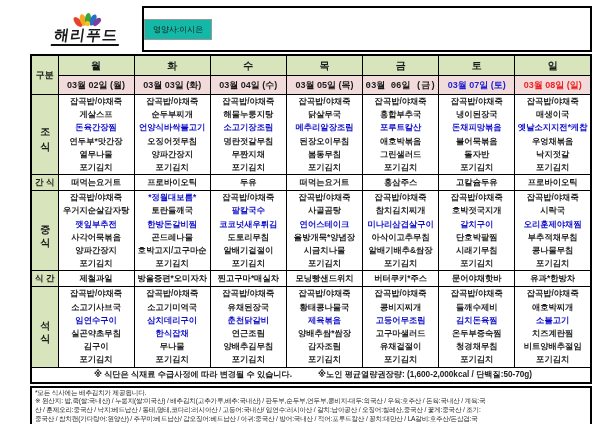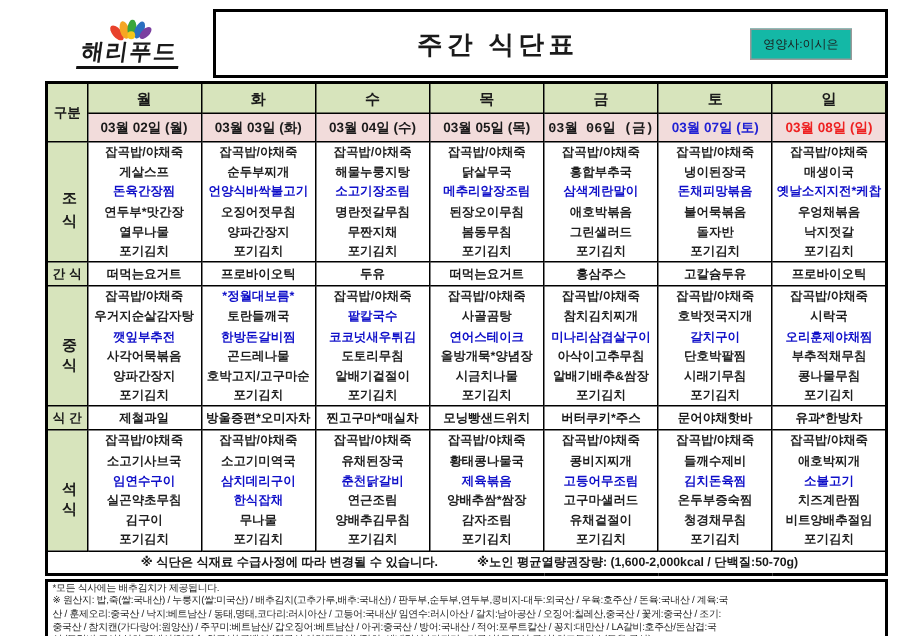"주간 식단표" div.header-title { html: <div>주간 식단표</div> -> none }
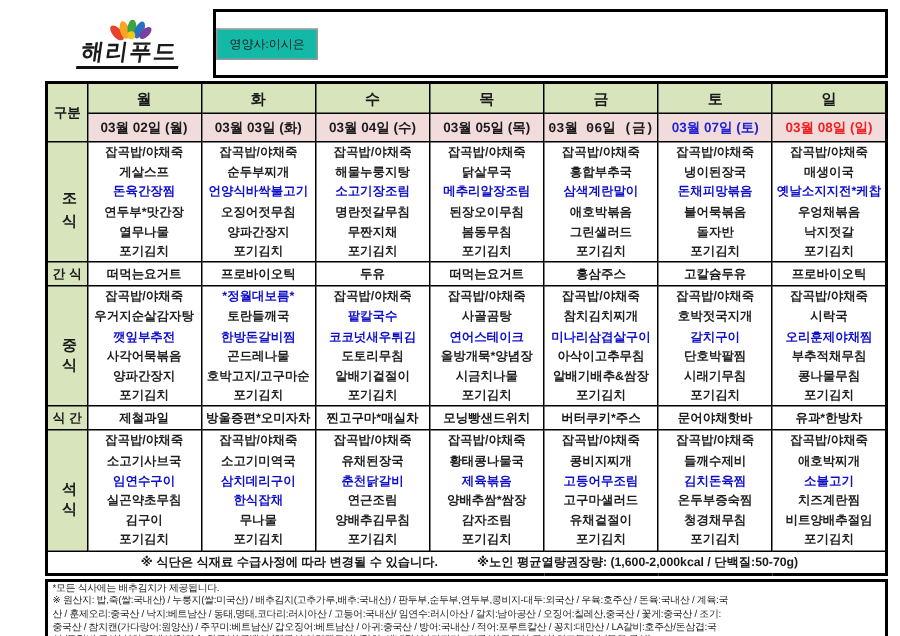"삼색계란말이" div.menu-line { text: 삼색계란말이 -> 포루트칼산 }
